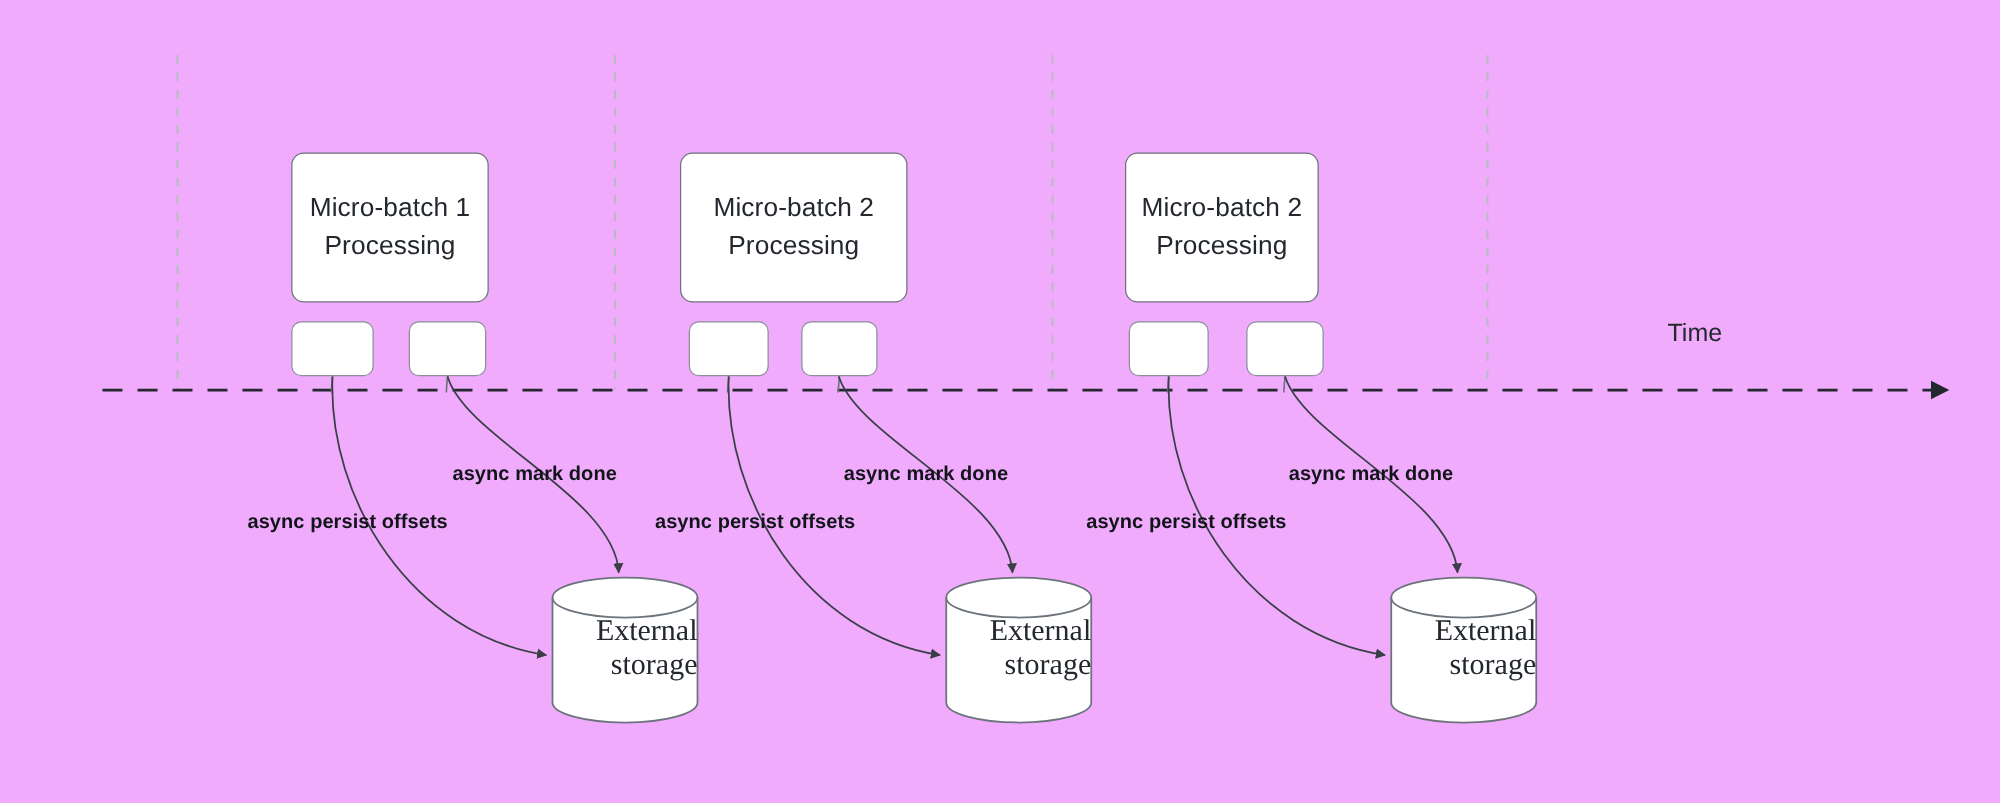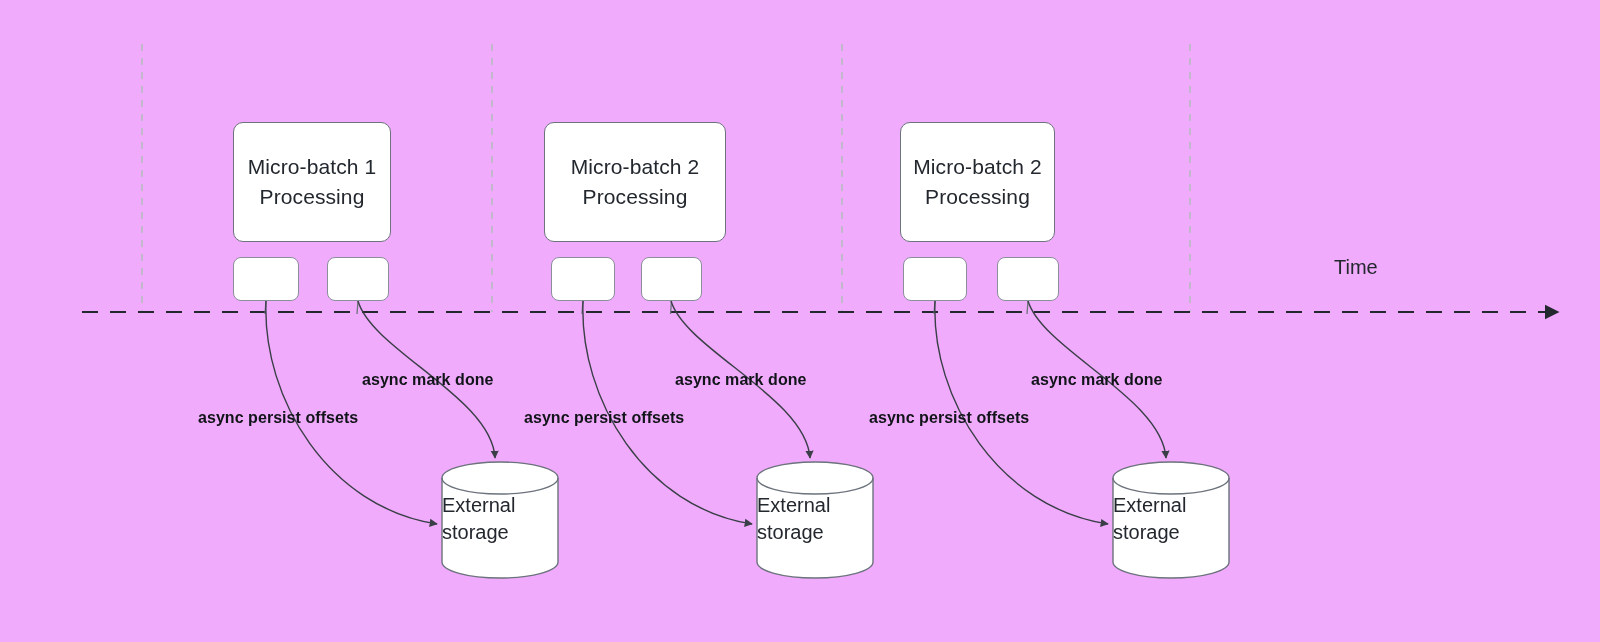"External" .cyl-label { font-family: none -> Liberation Serif, serif; font-size: 20px -> 24px; text-align: left -> right }
